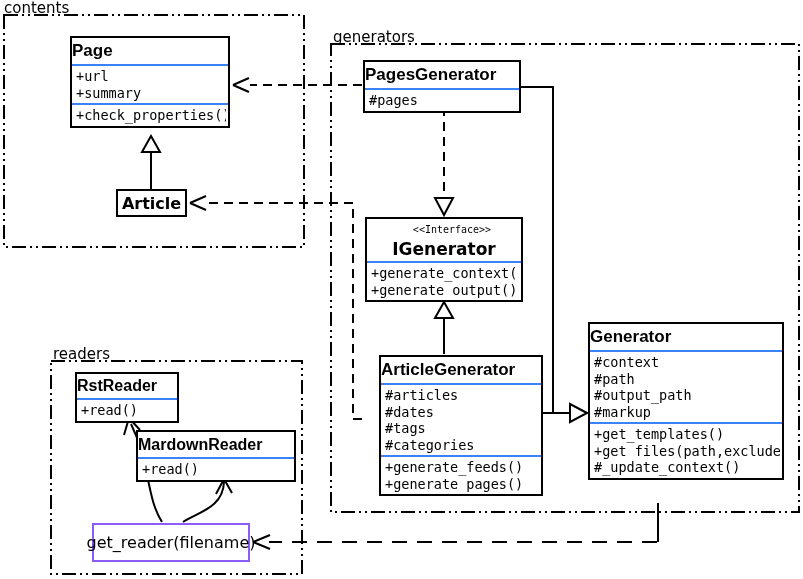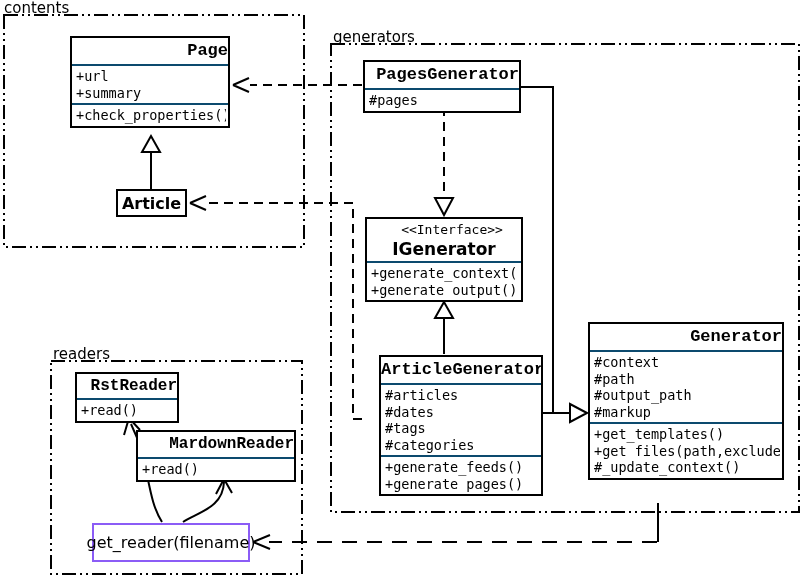"Page" .uml .title { font-family: Liberation Mono, monospace -> Liberation Sans, sans-serif; text-align: right -> left }
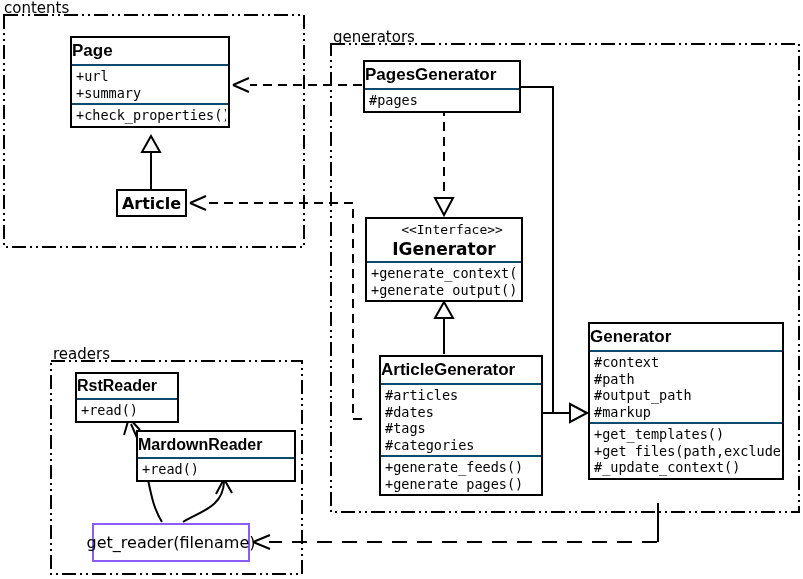"+url" .comp { border-top: 2px solid #0c4a6e -> 2px solid #3b82f6 }
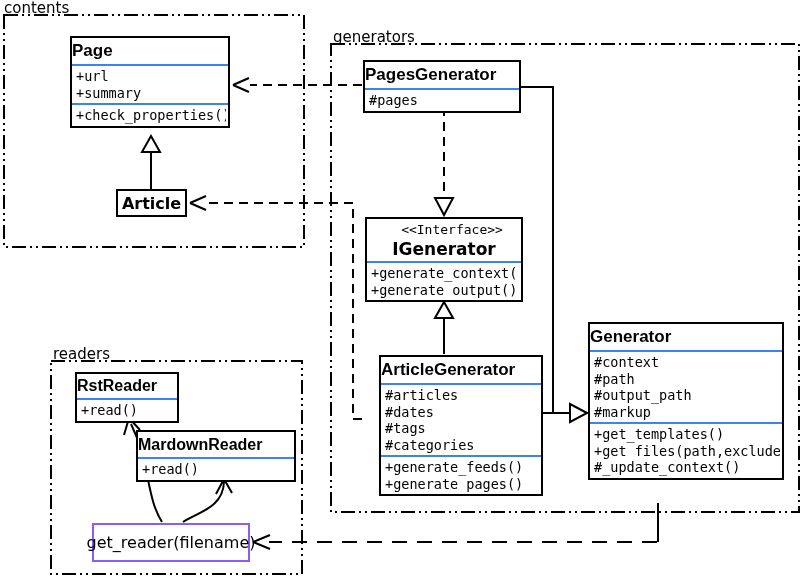"<<Interface>>" .uml .stereotype { font-size: 13px -> 10px }
